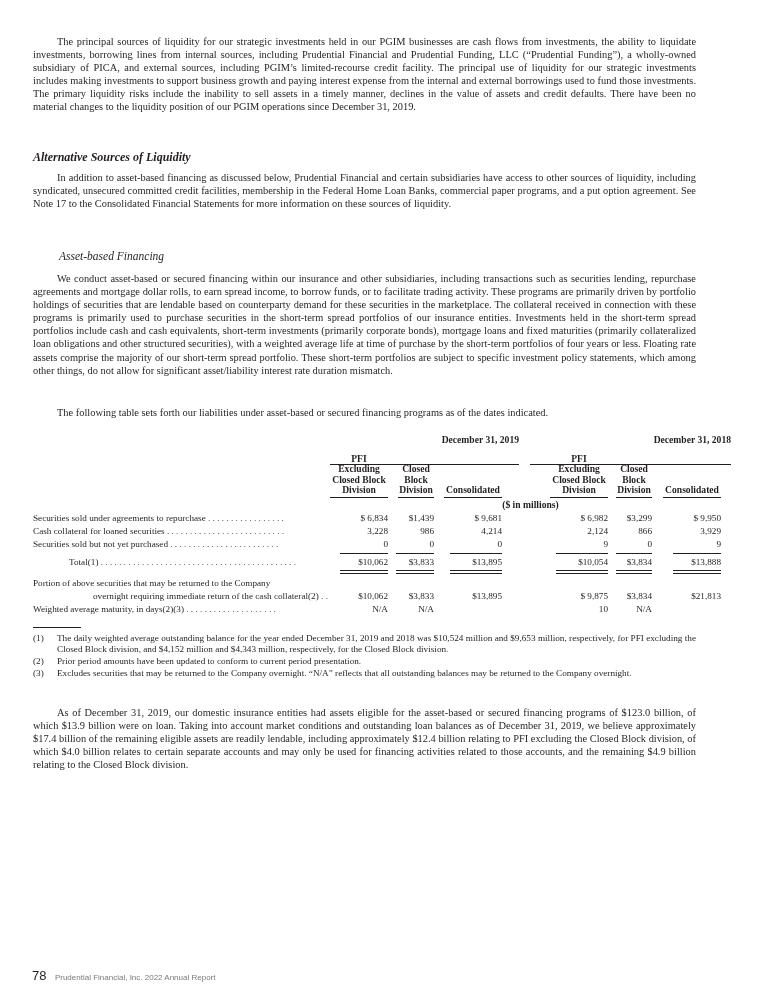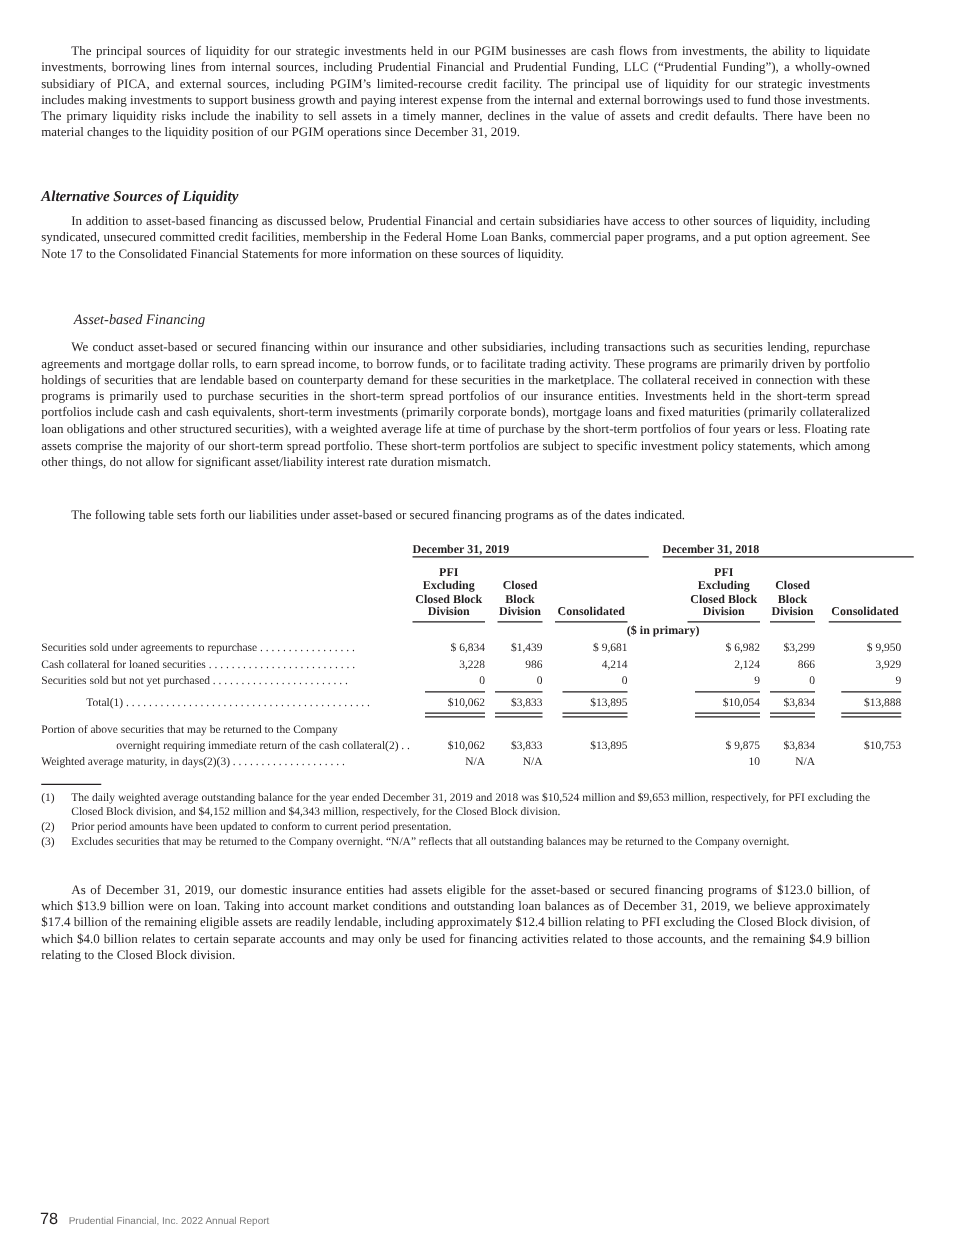"December 31, 2019" .grp { padding-bottom: 0 -> 19px; text-align: left -> right }
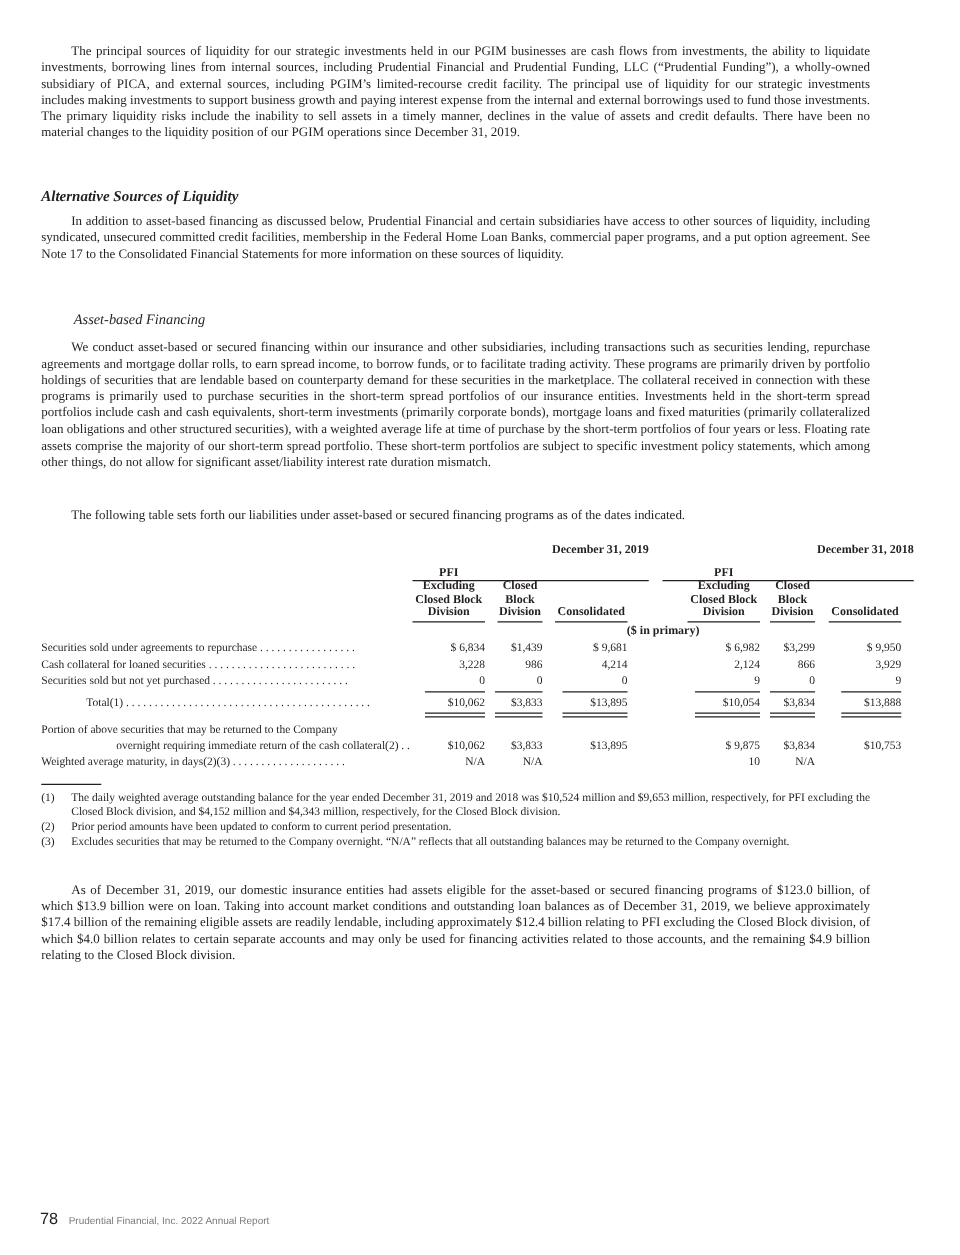"($ in primary)" div.units { text: primary -> millions }
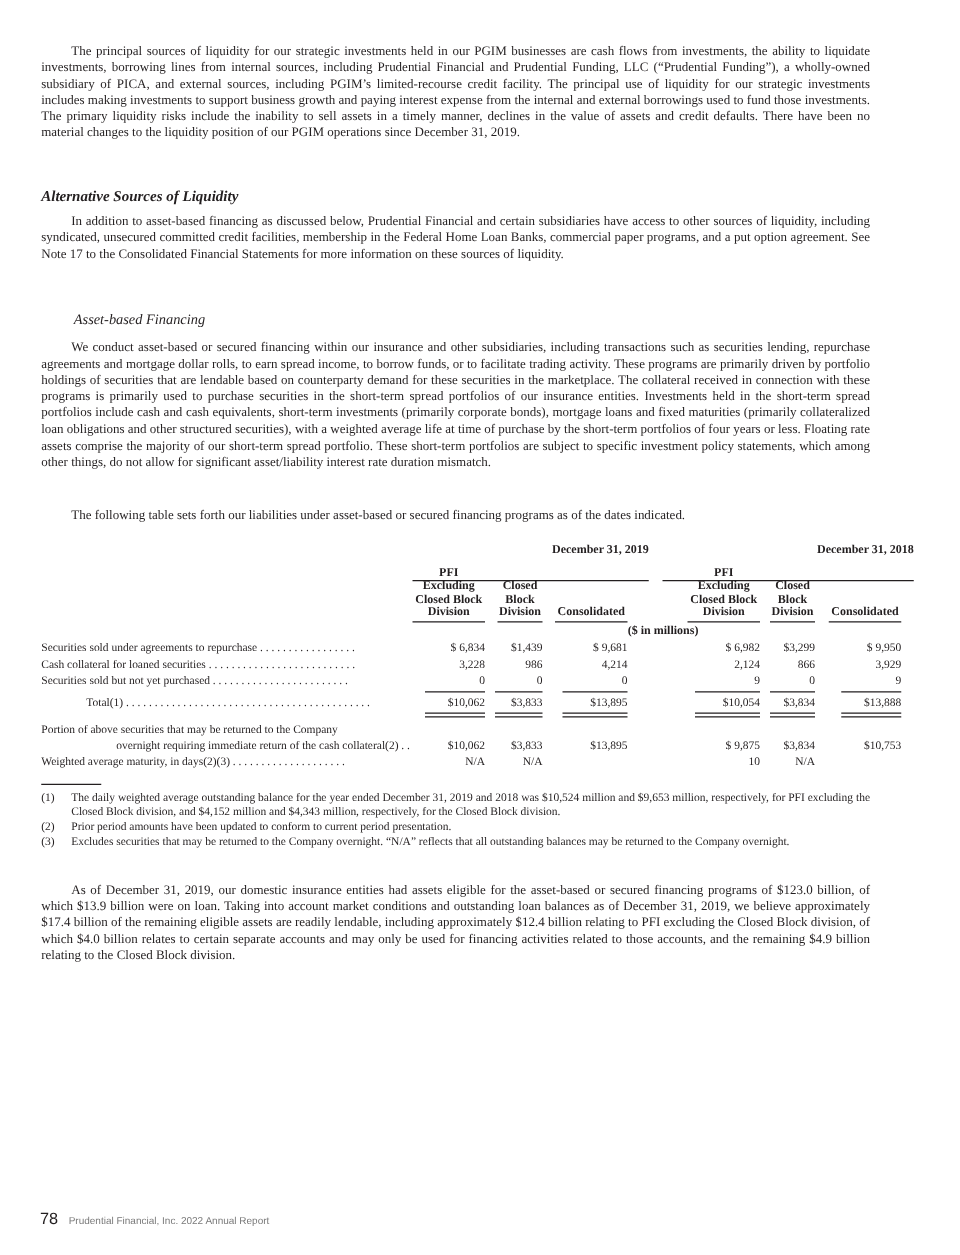"$10,753" span.cell { text: $10,753 -> $21,813 }
